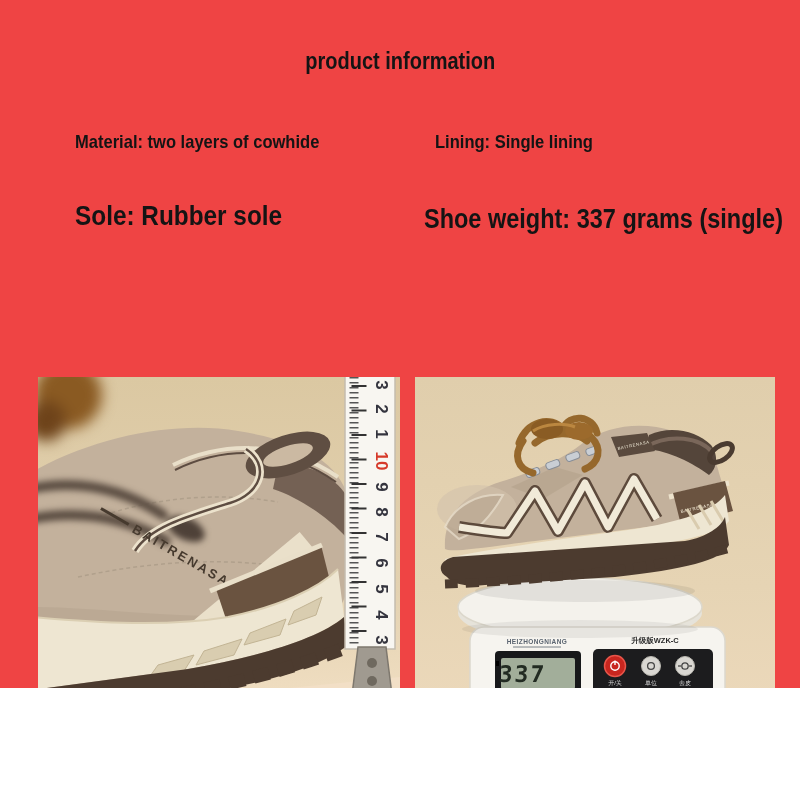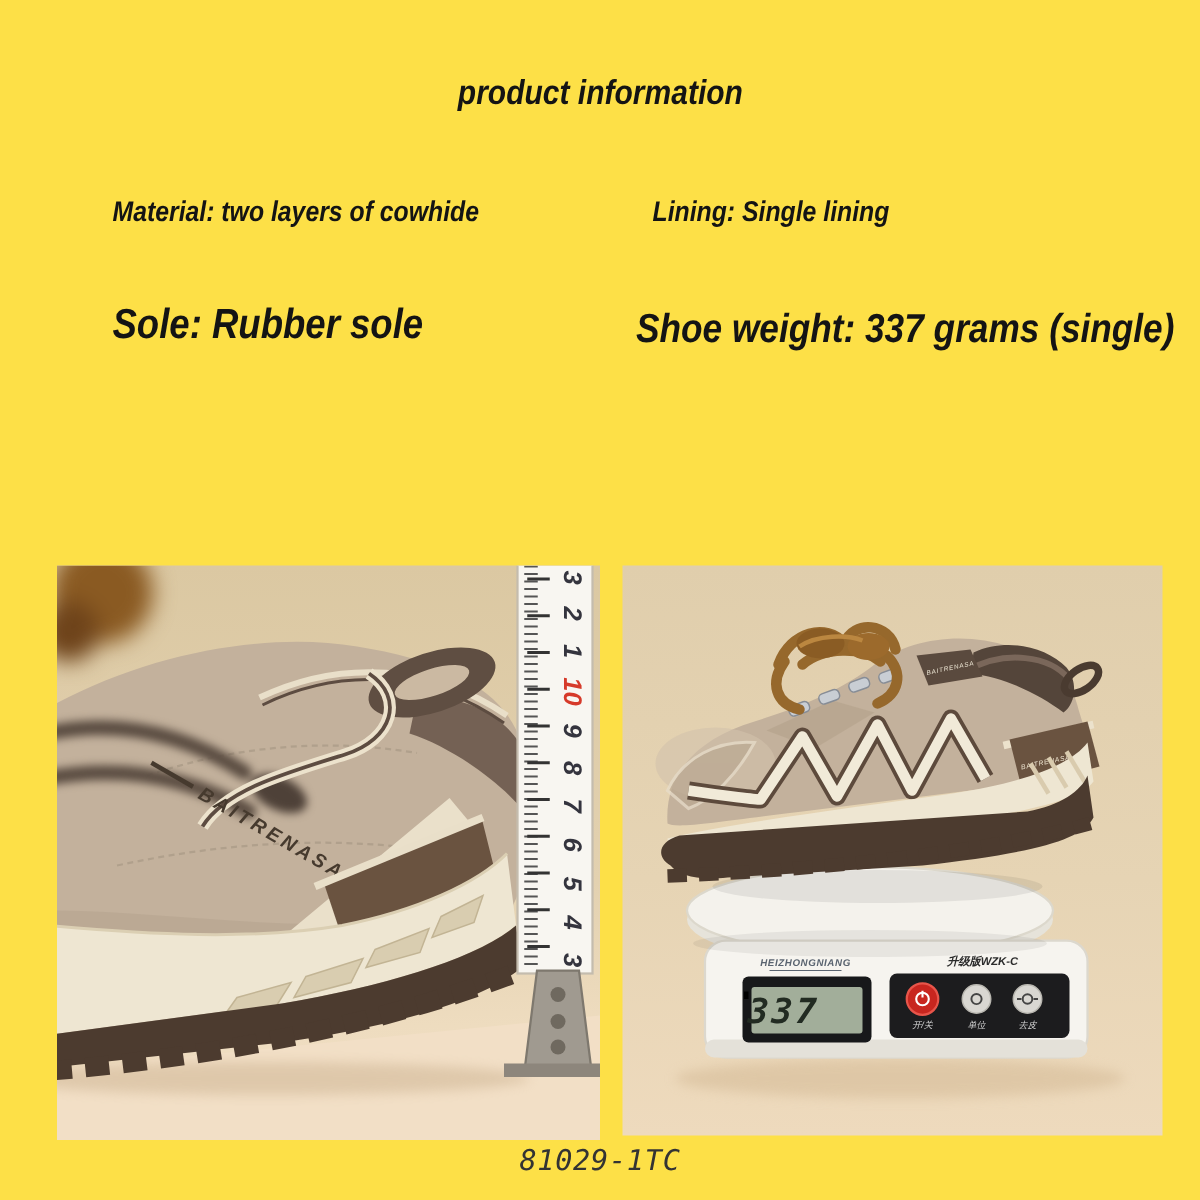"product information" #page { background: #fde047 -> #ef4444; font-style: italic -> none; height: 800px -> 688px }
